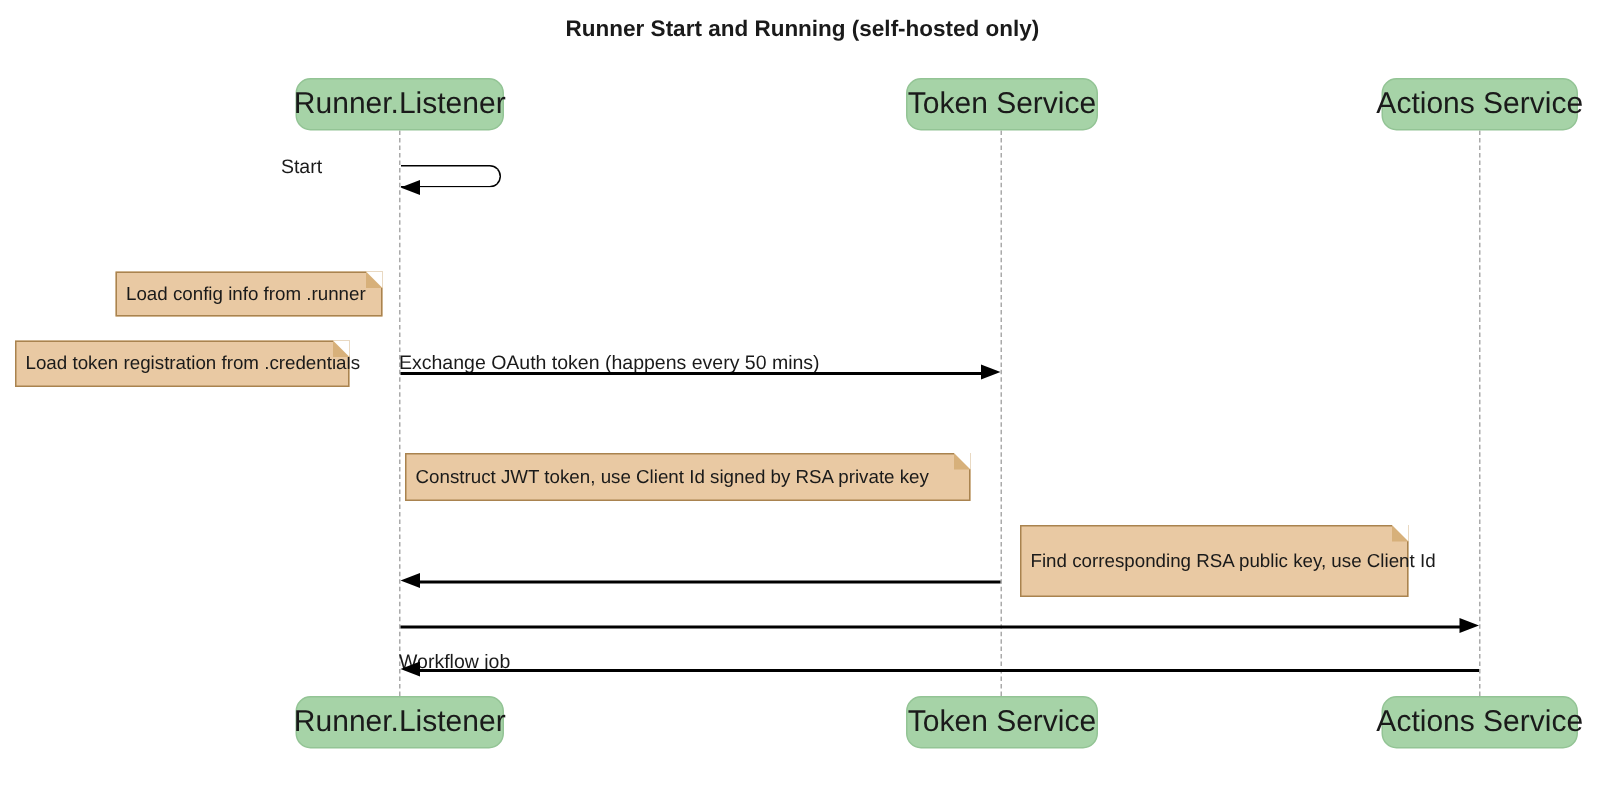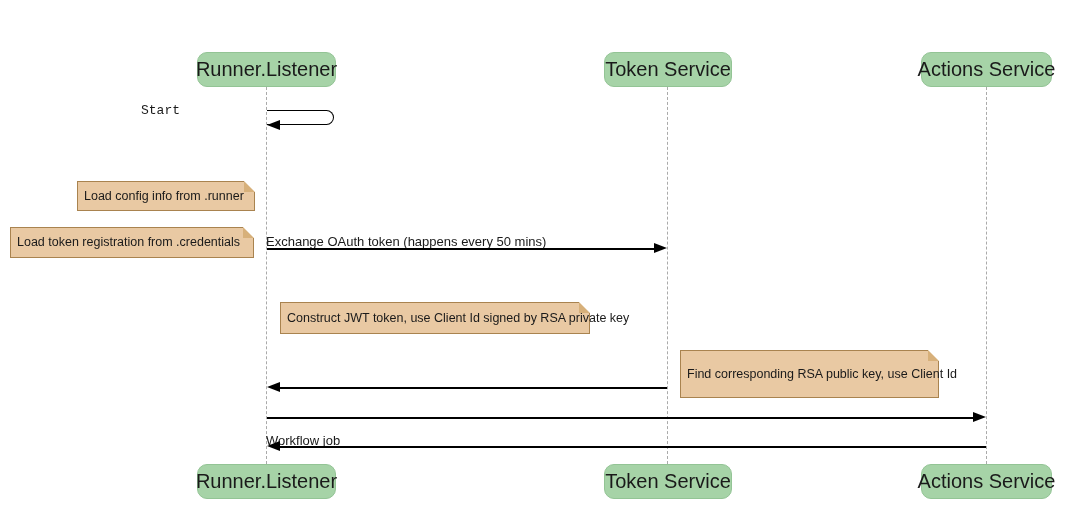"Runner Start and Running (self-hosted" div.title { html: none -> <div>Runner Start and Running (self-hosted only)</div> }
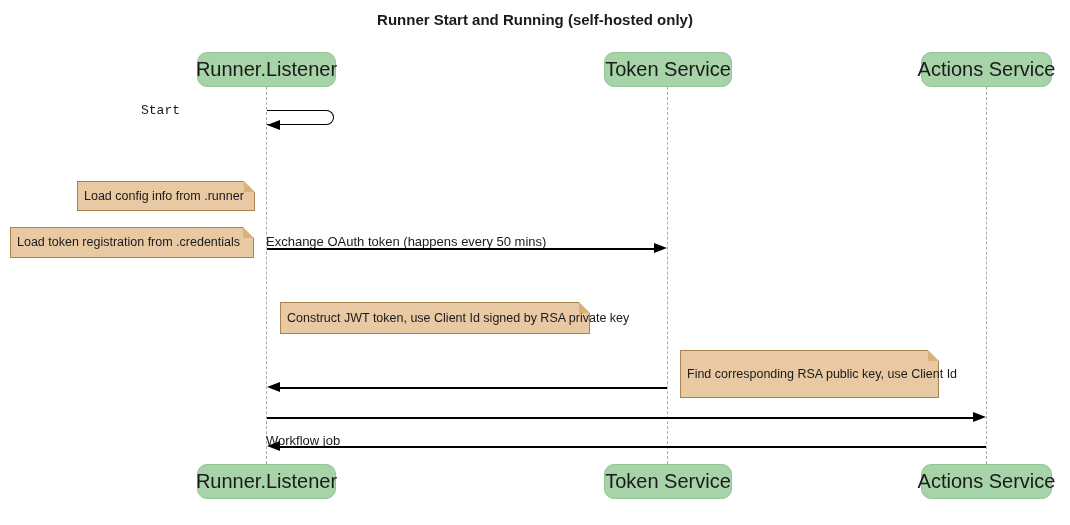"Start" .right { font-family: Liberation Mono, monospace -> none; text-align: left -> center }
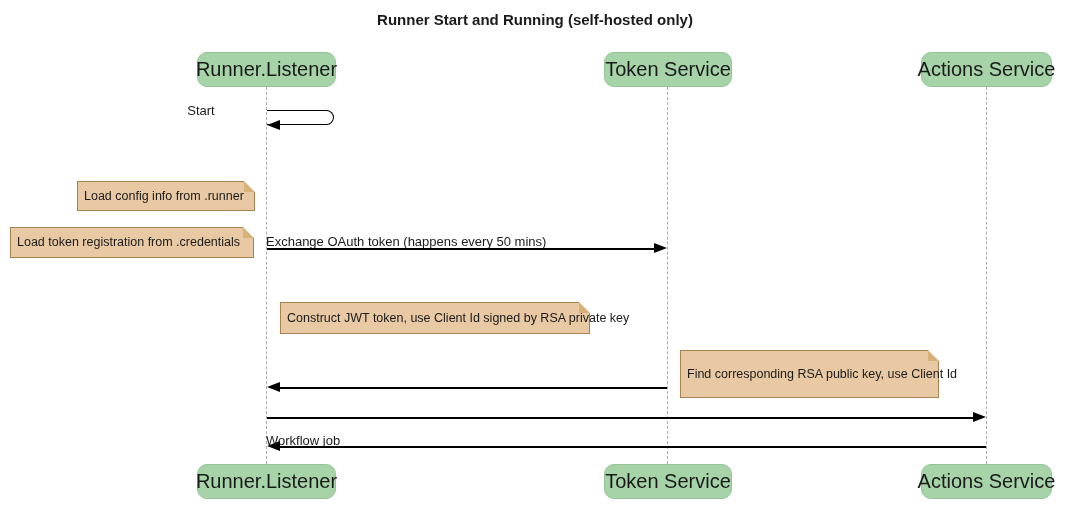"Load token registration from" div.note { width: 244px -> 223px }
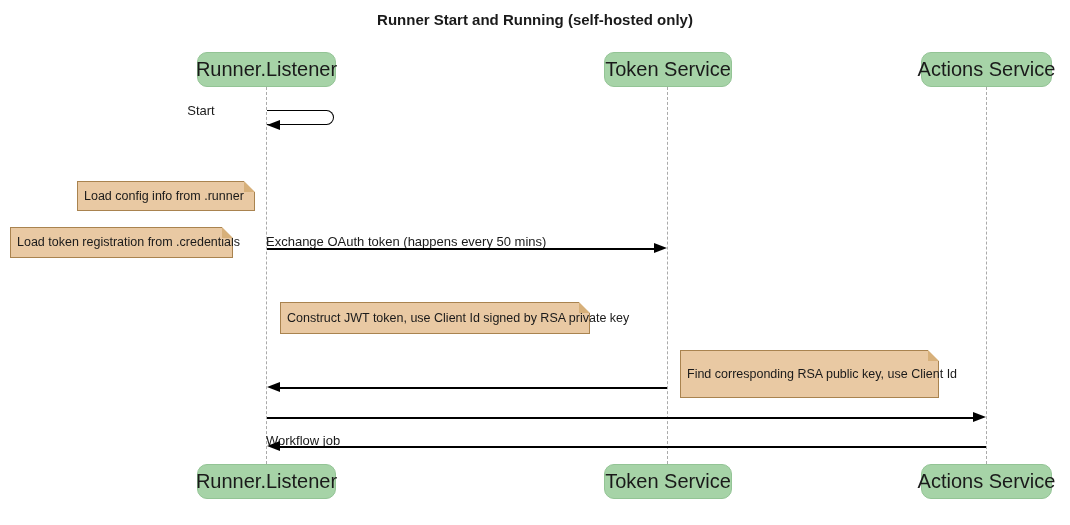"Construct JWT token, use Client" div.note { left: 280px -> 270px; width: 310px -> 377px }
